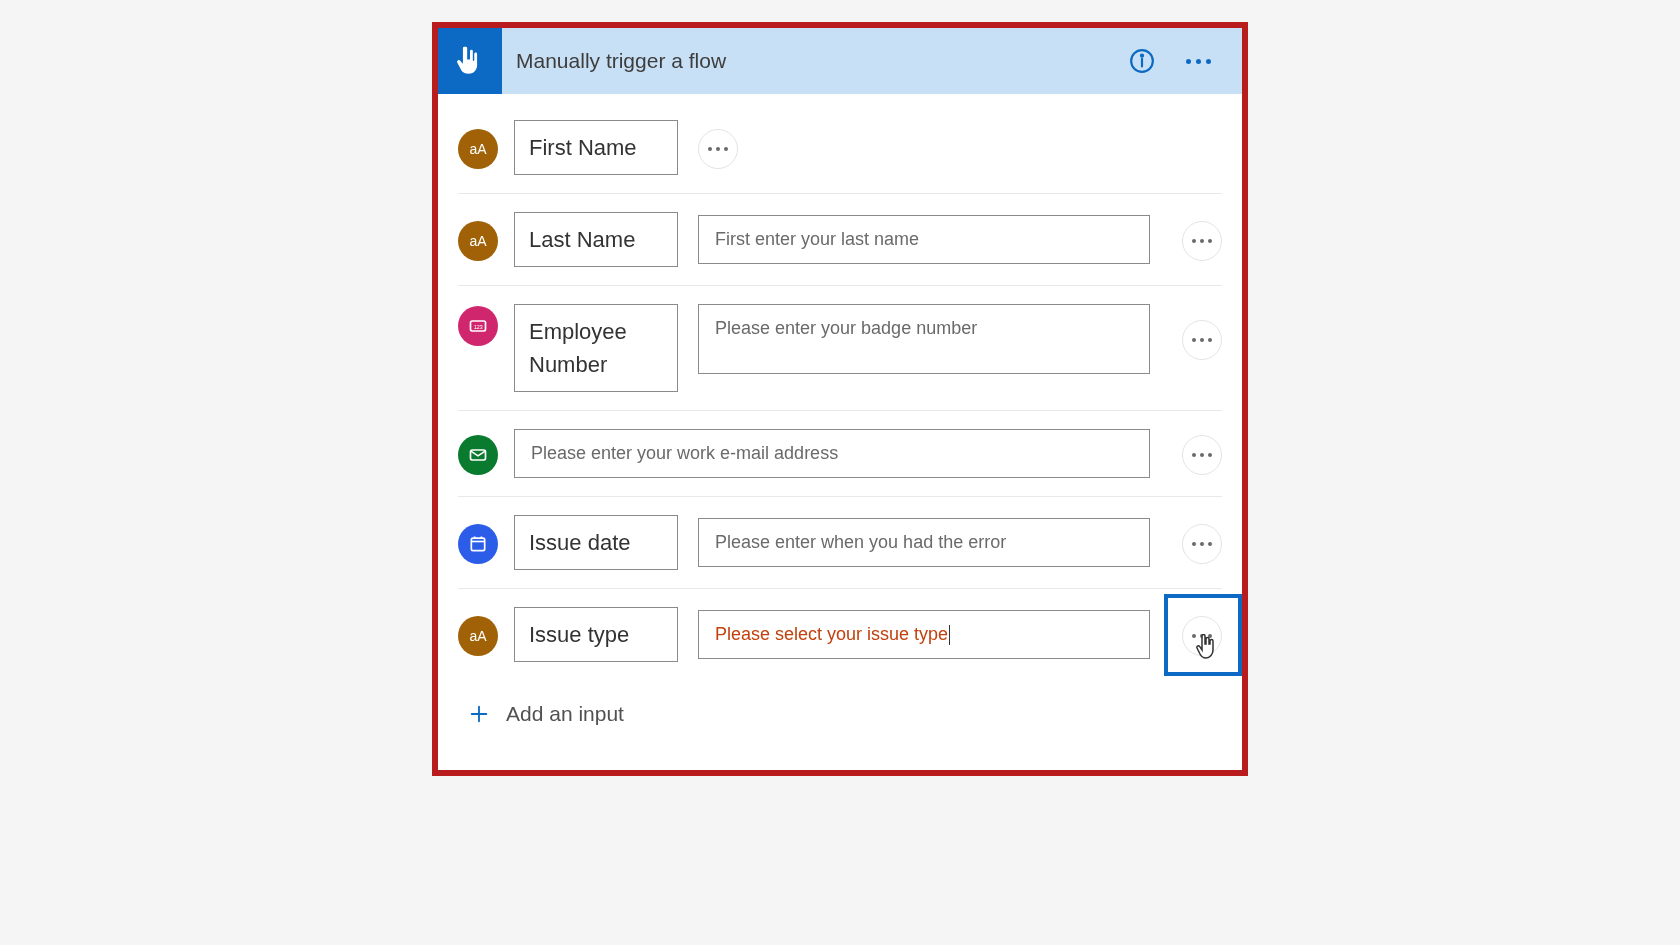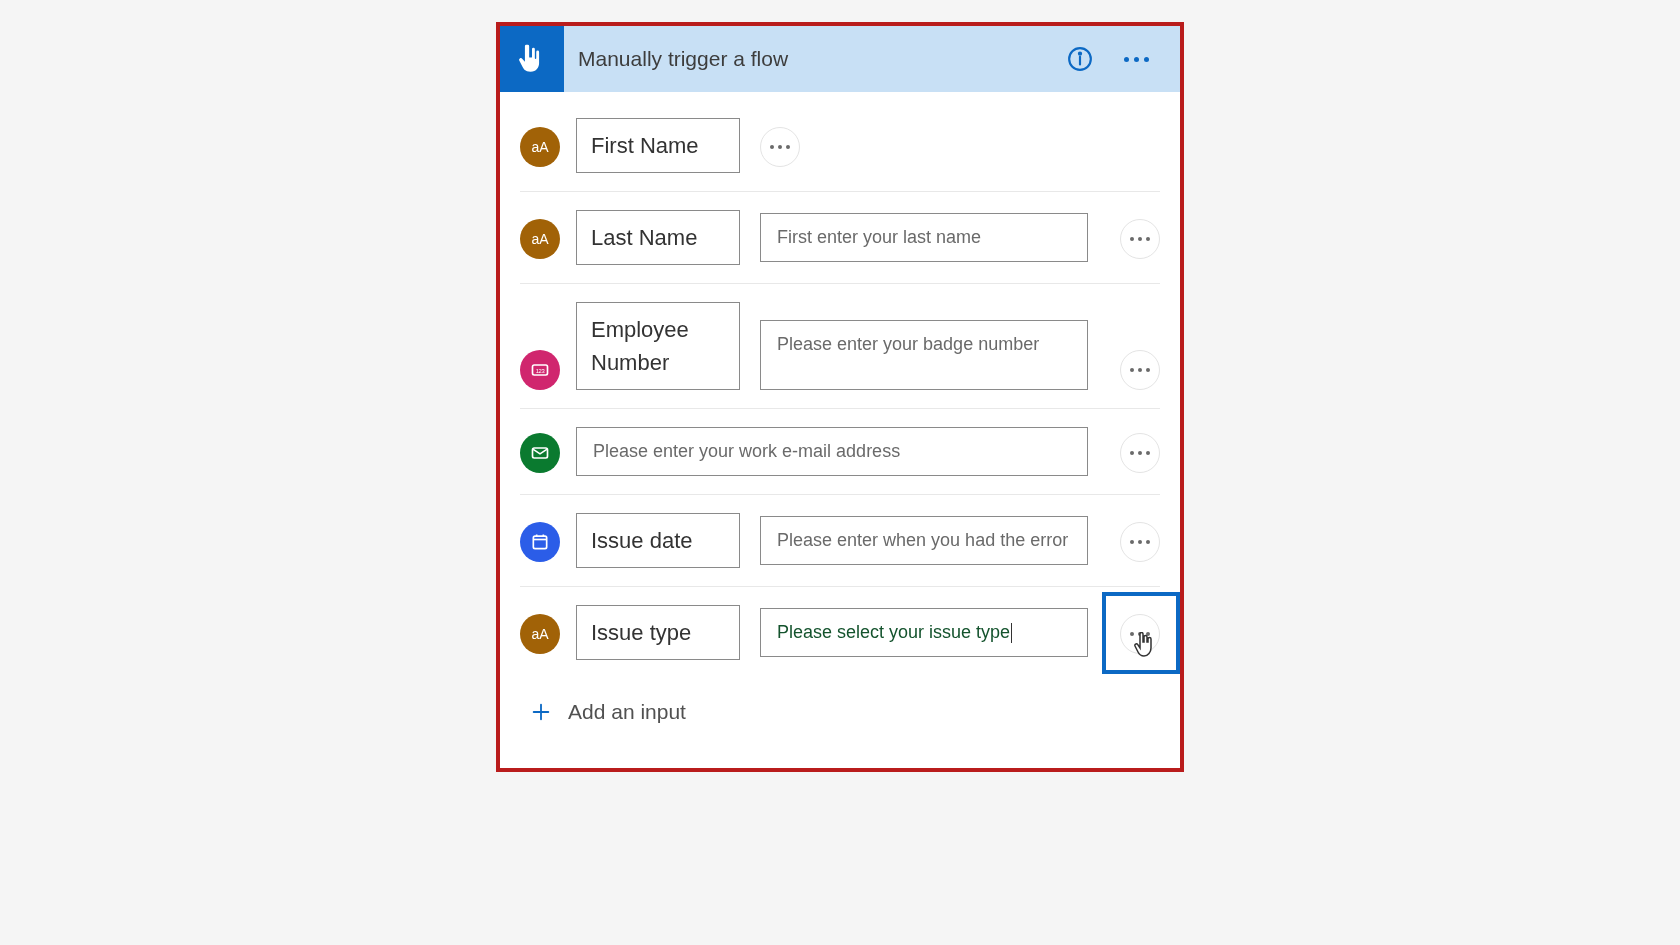"Manually trigger a flow" .card { border: 4px solid #b91c1c -> 6px solid #b91c1c; width: 688px -> 816px }
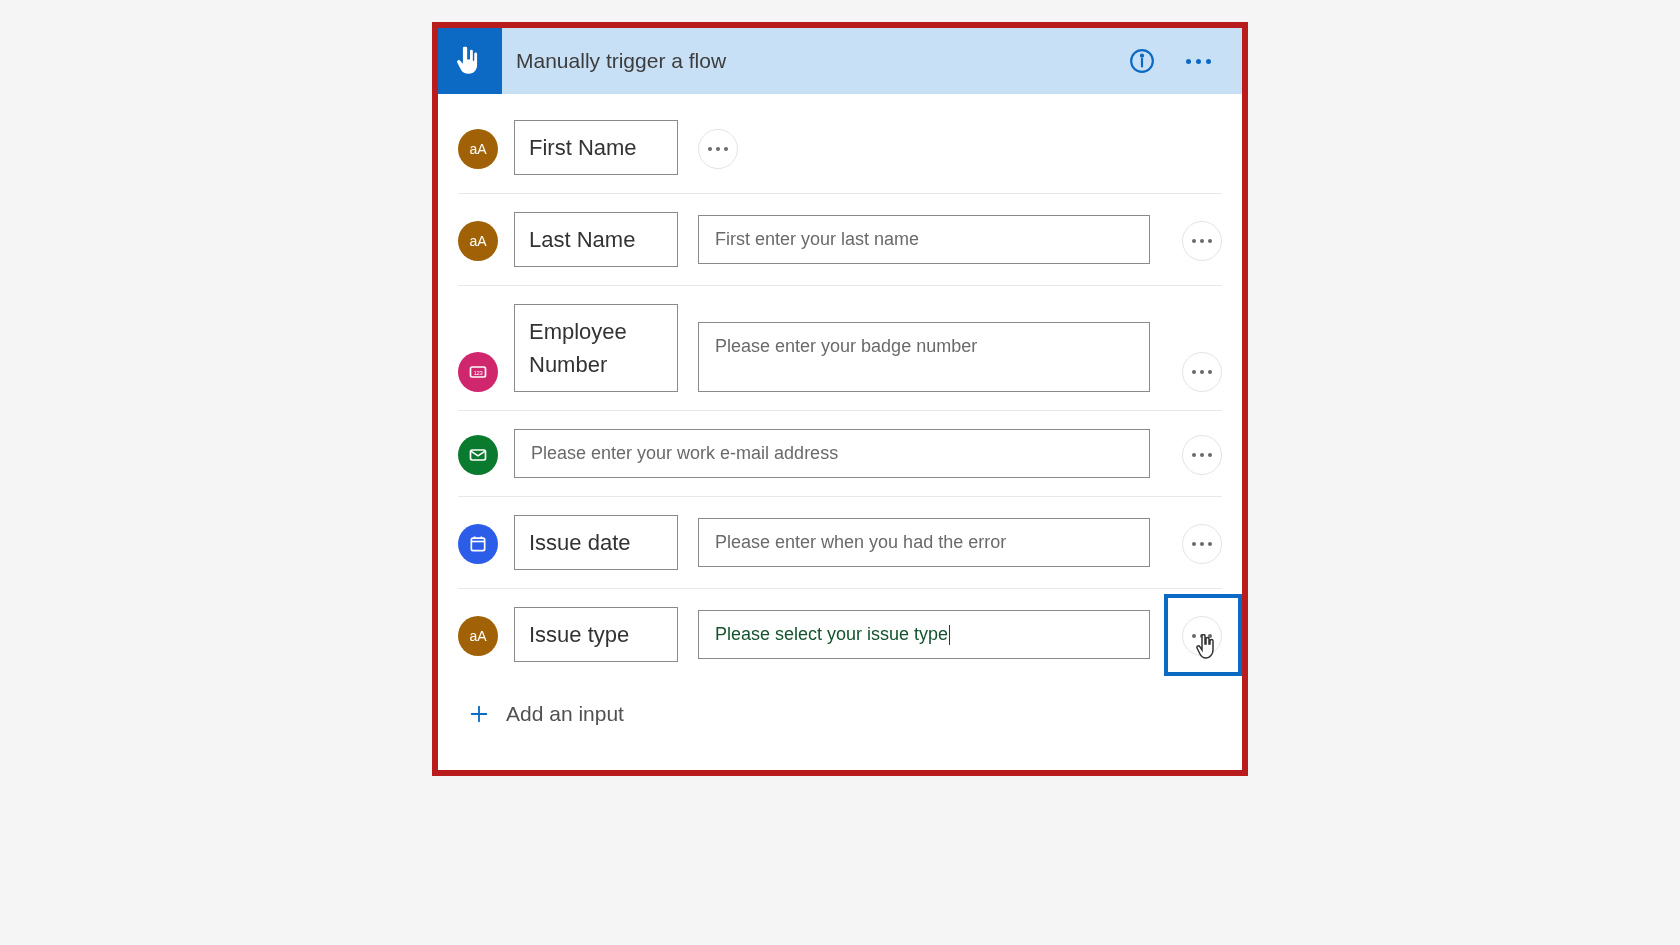"Employee Number" .input-row { align-items: flex-end -> flex-start }
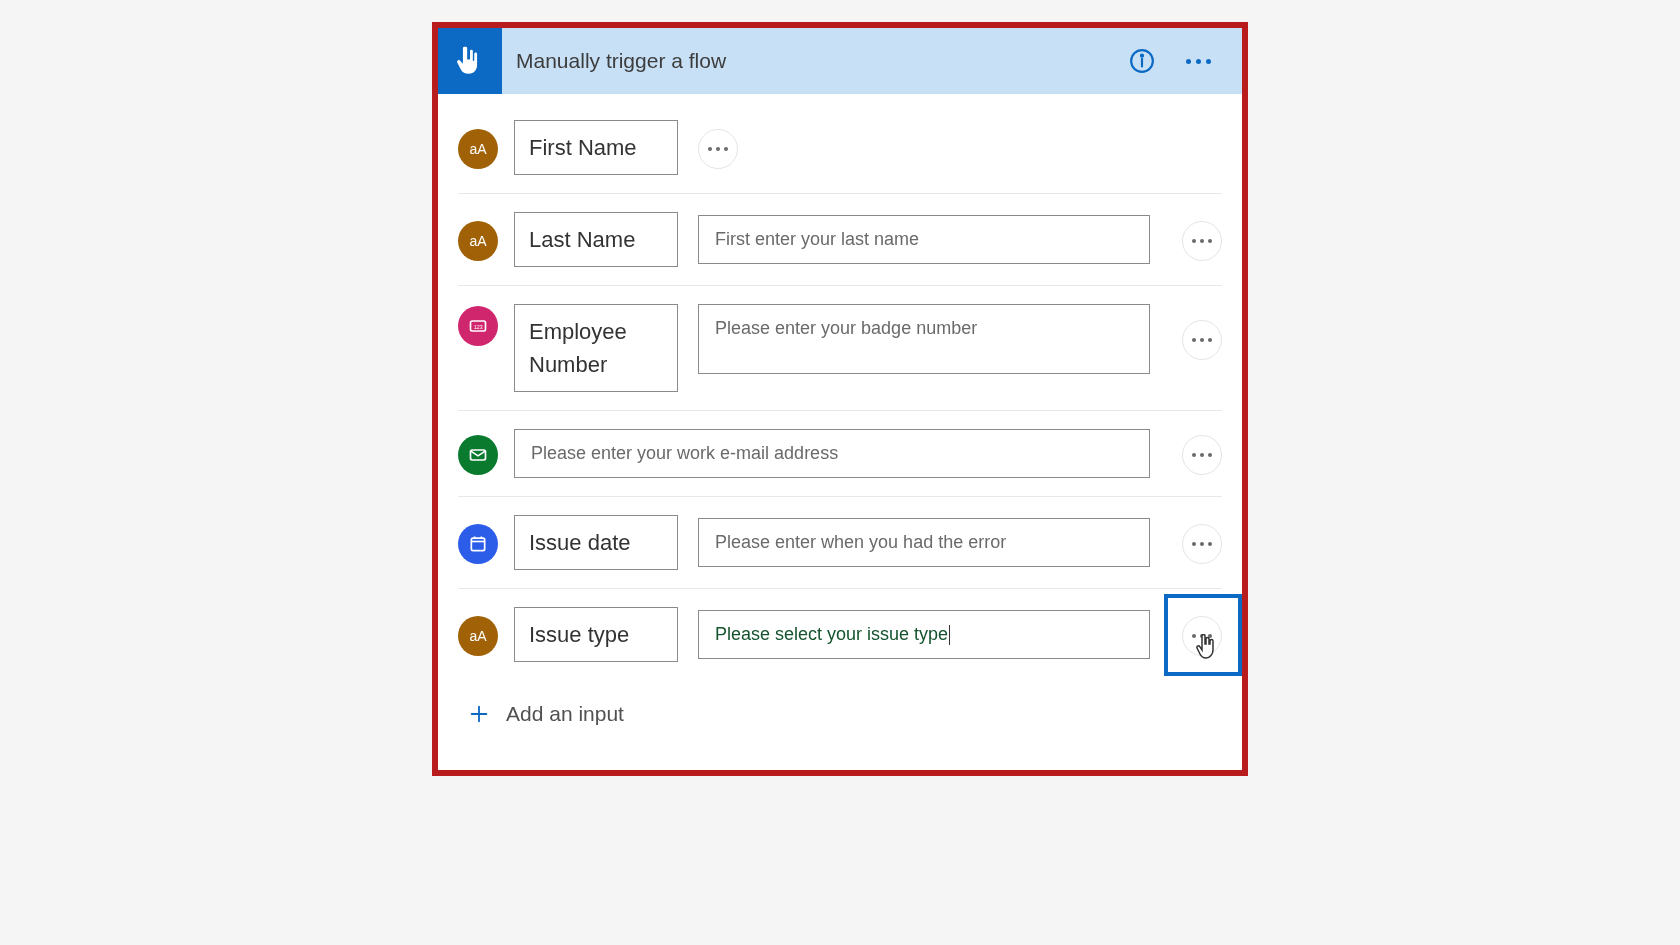"Please select your issue type" .desc-box.active { color: #14532d -> #c2410c }
